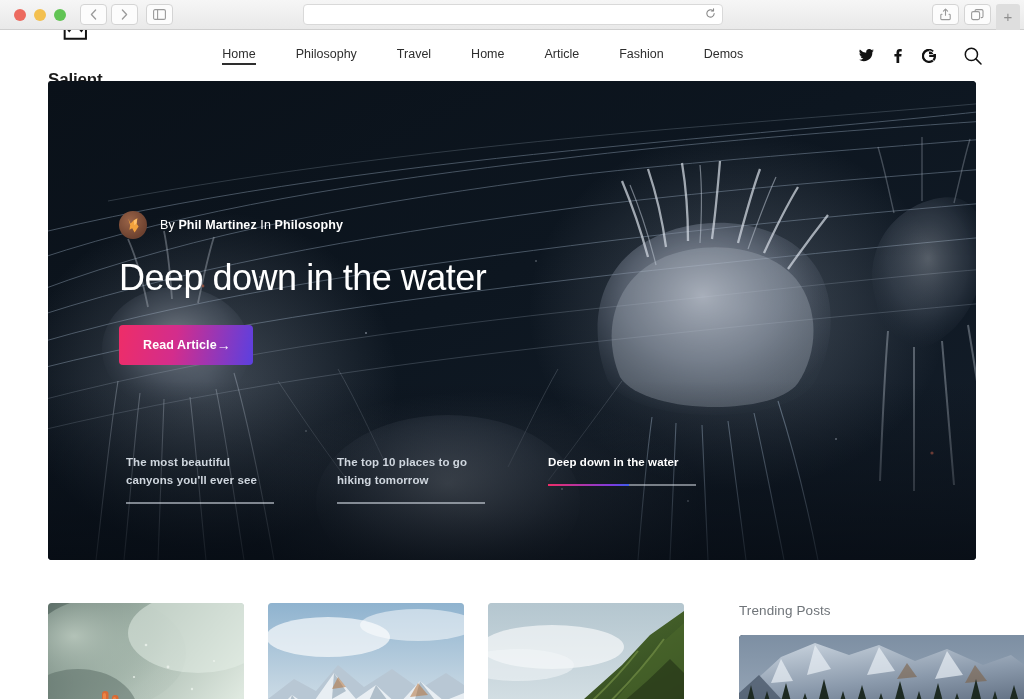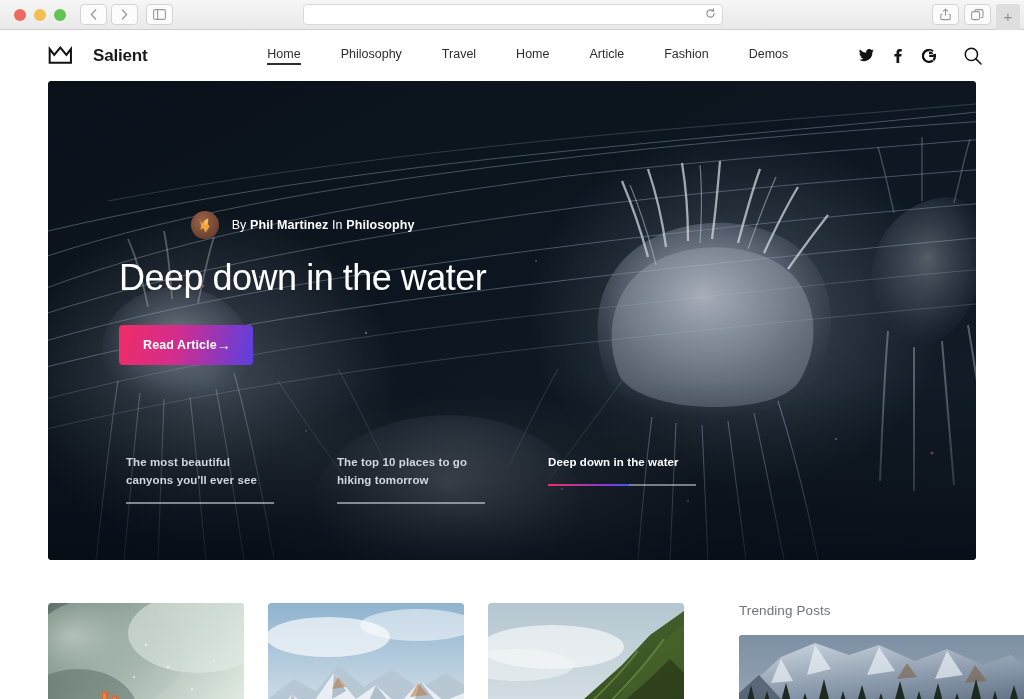"Salient" .brand { flex-direction: none -> column; gap: 20px -> 29px }
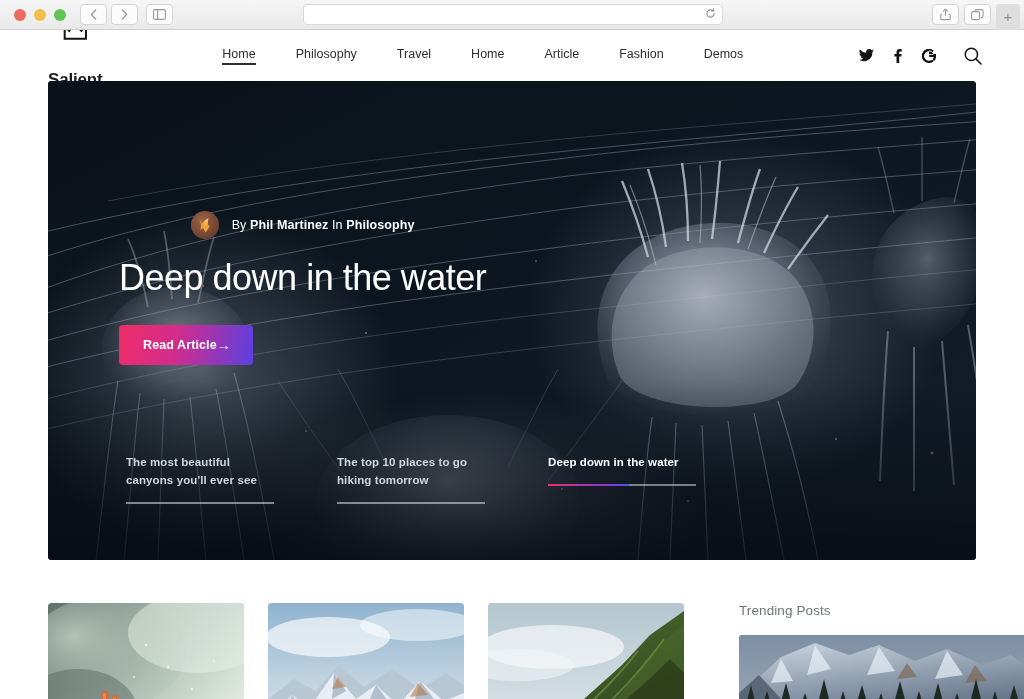"By Phil Martinez In Philosophy" .byline { justify-content: center -> none }
